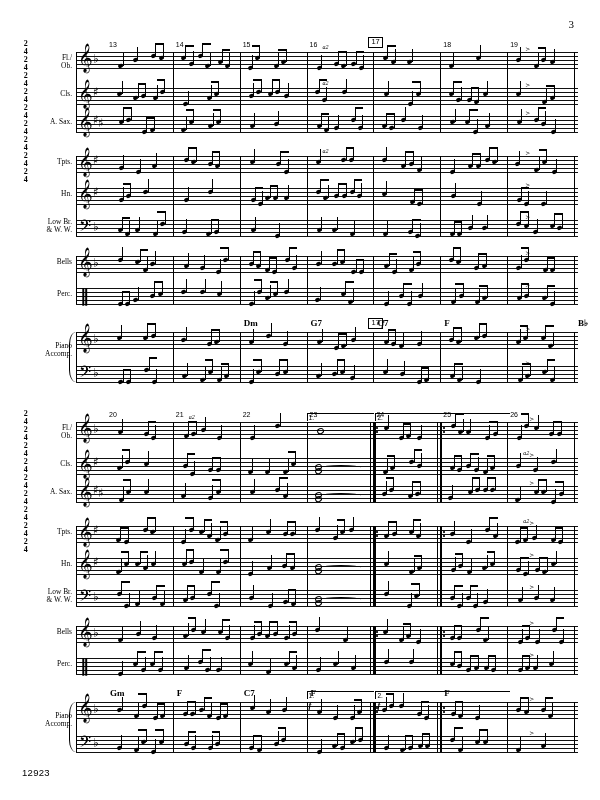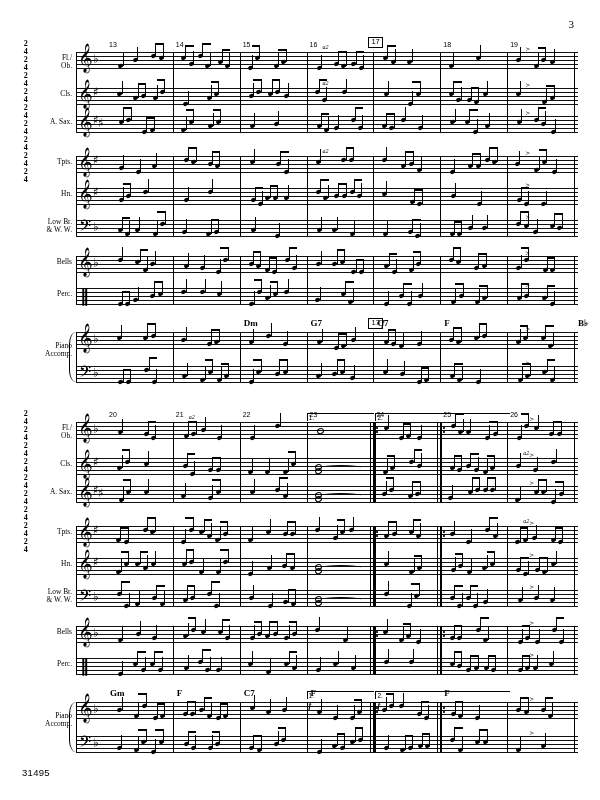"31495" div.plate-number { text: 31495 -> 12923 }
